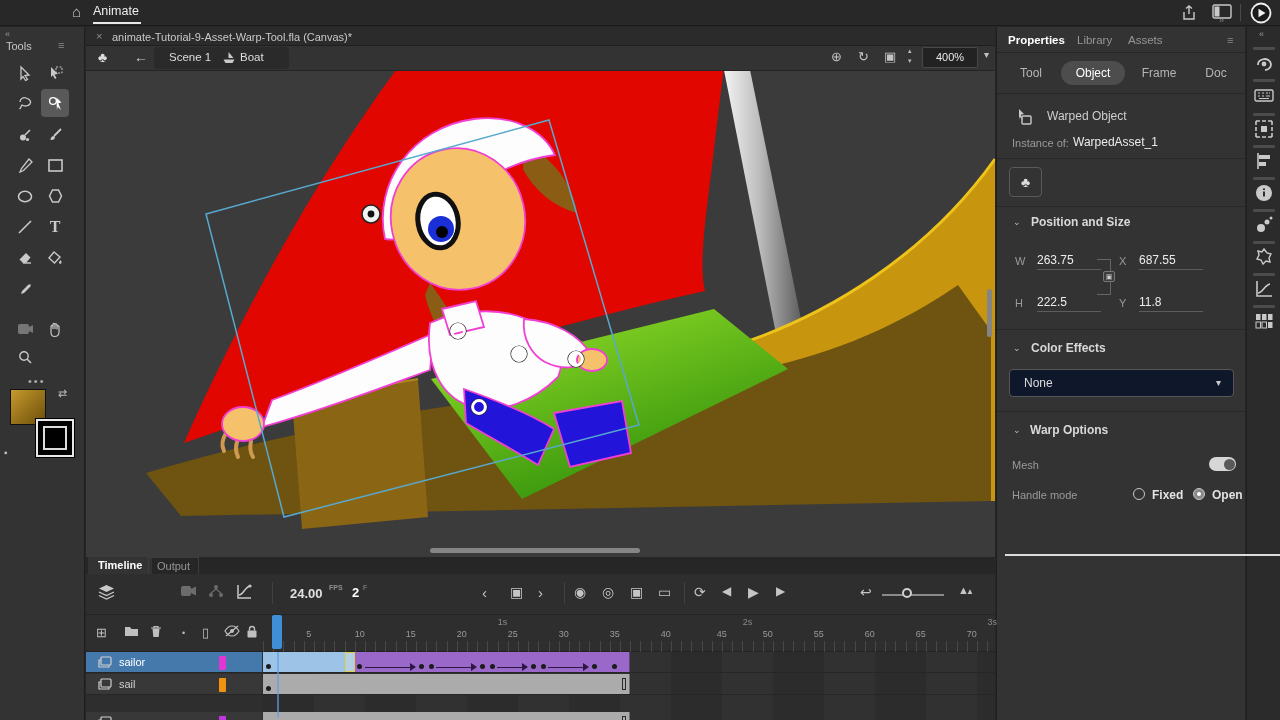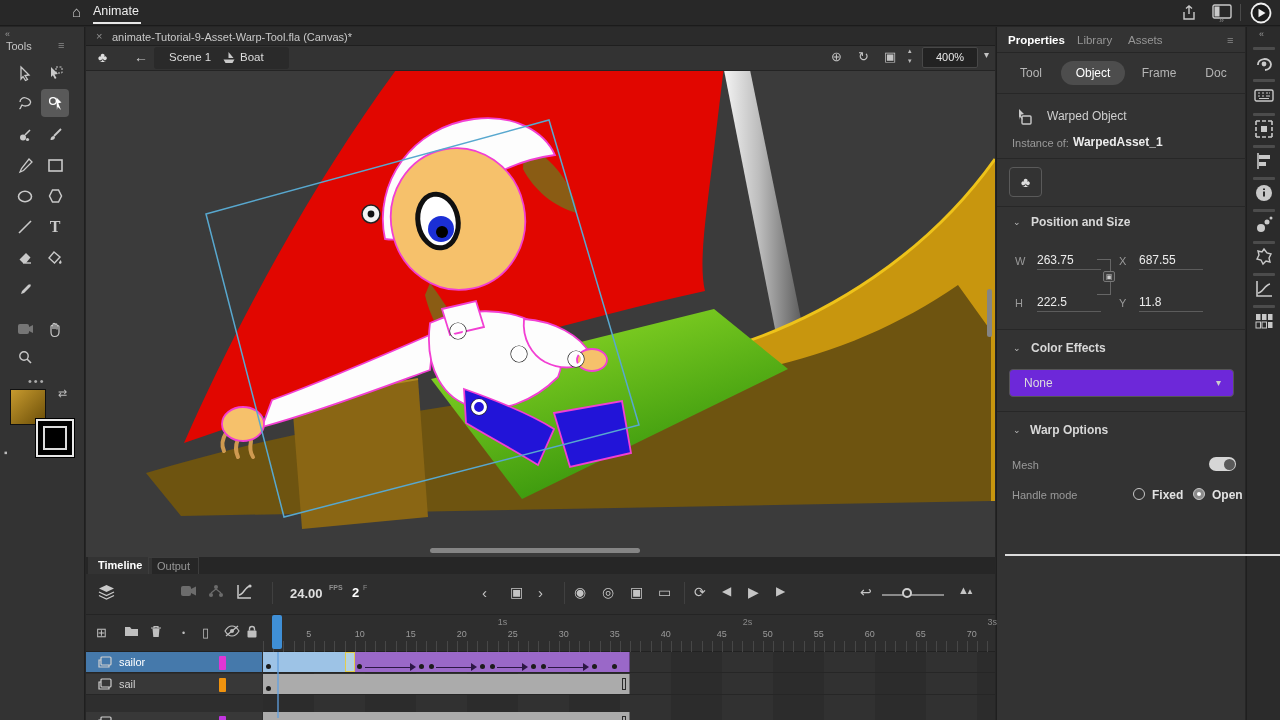"WarpedAsset_1" span.abs { font-weight: bold -> normal }
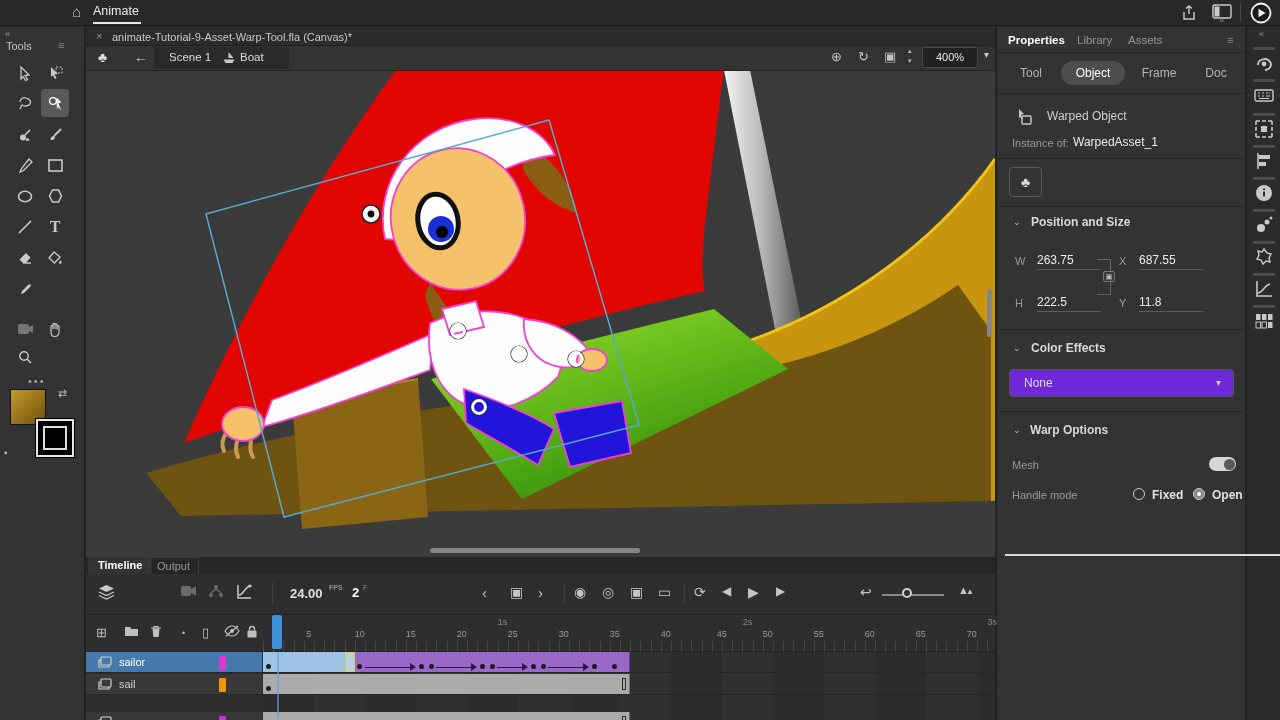"None" #dropdown { background: #6d28d9 -> #0f172a }
